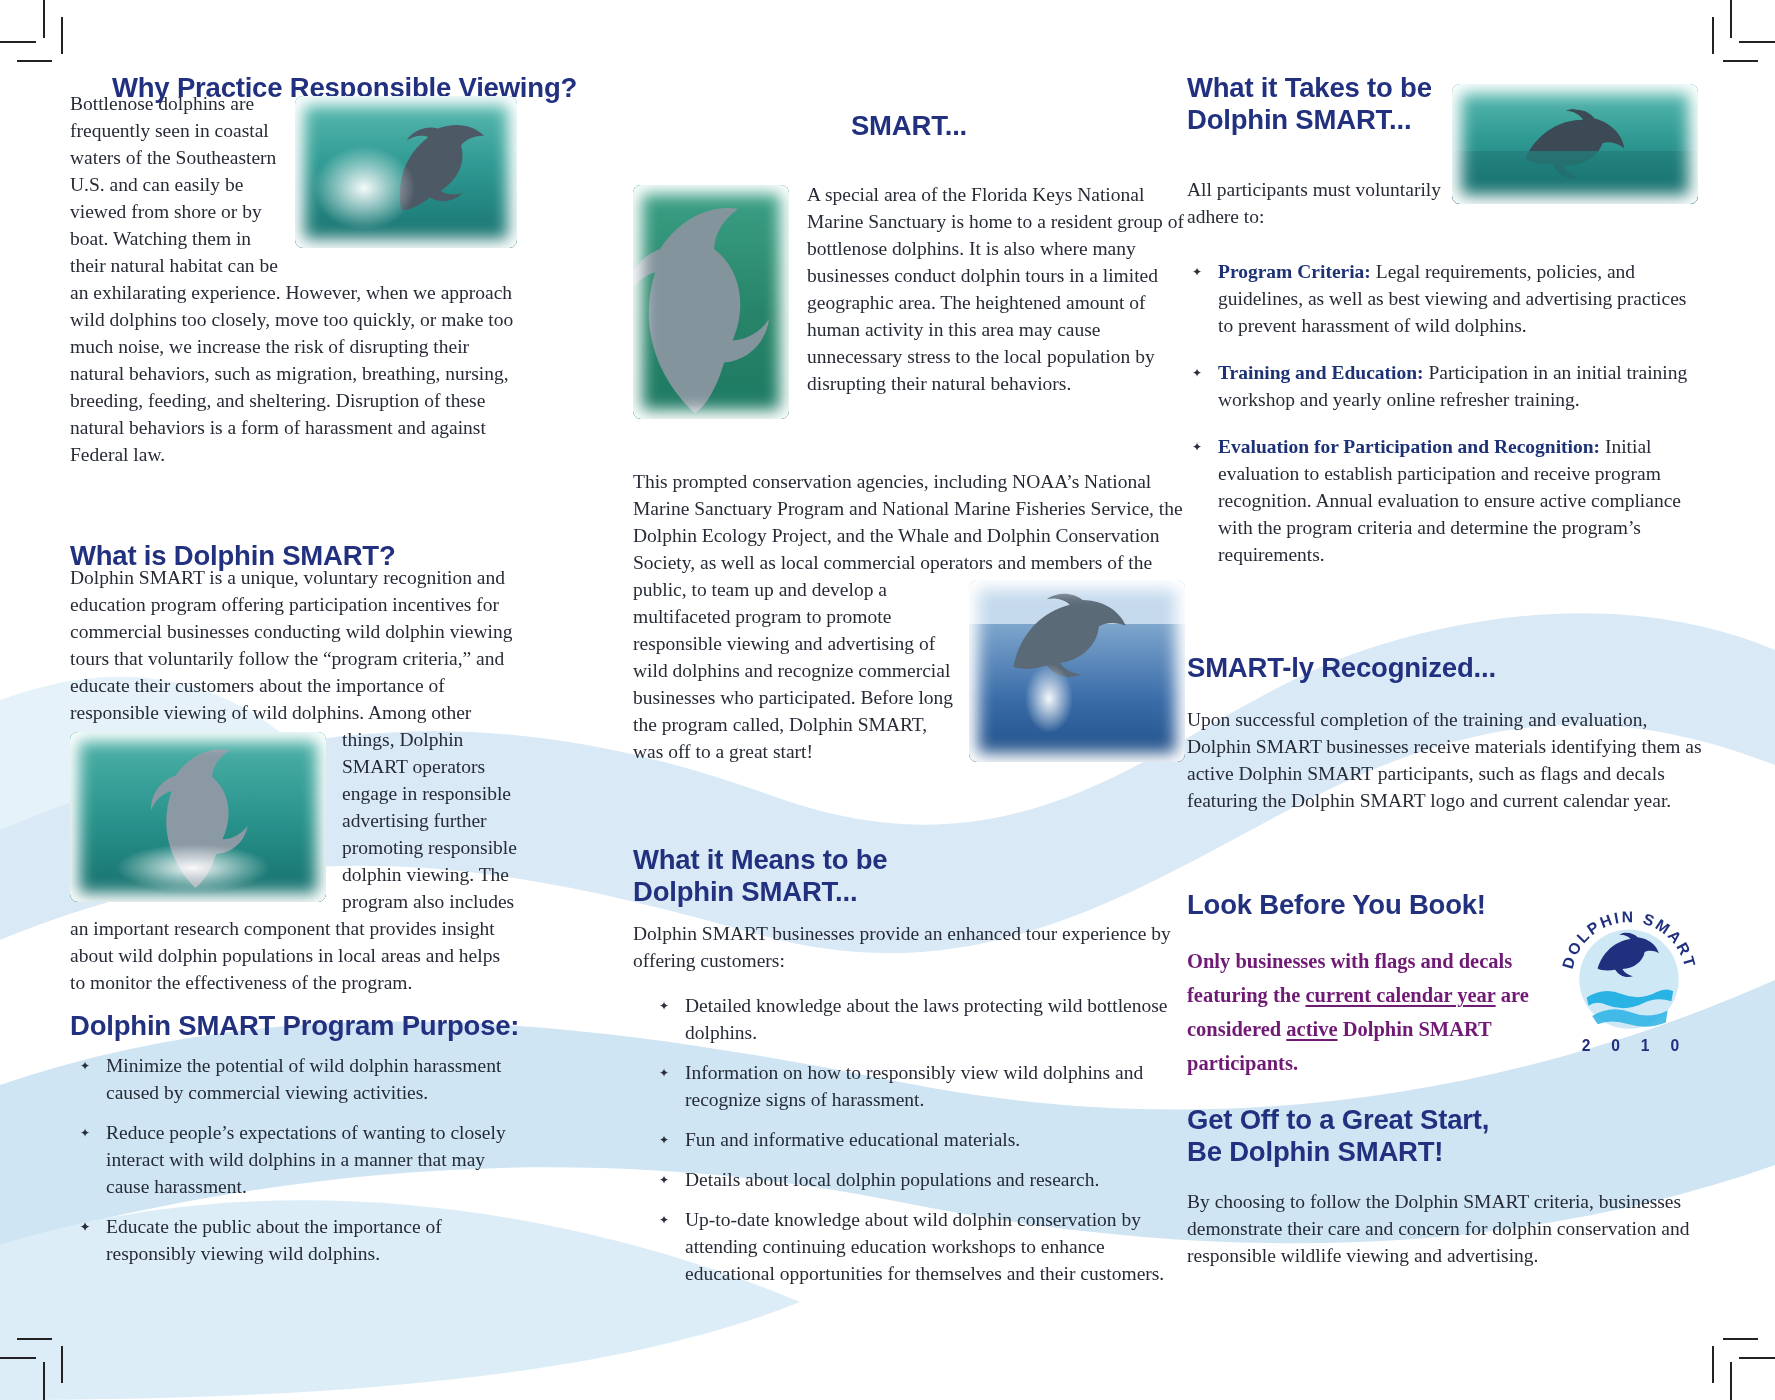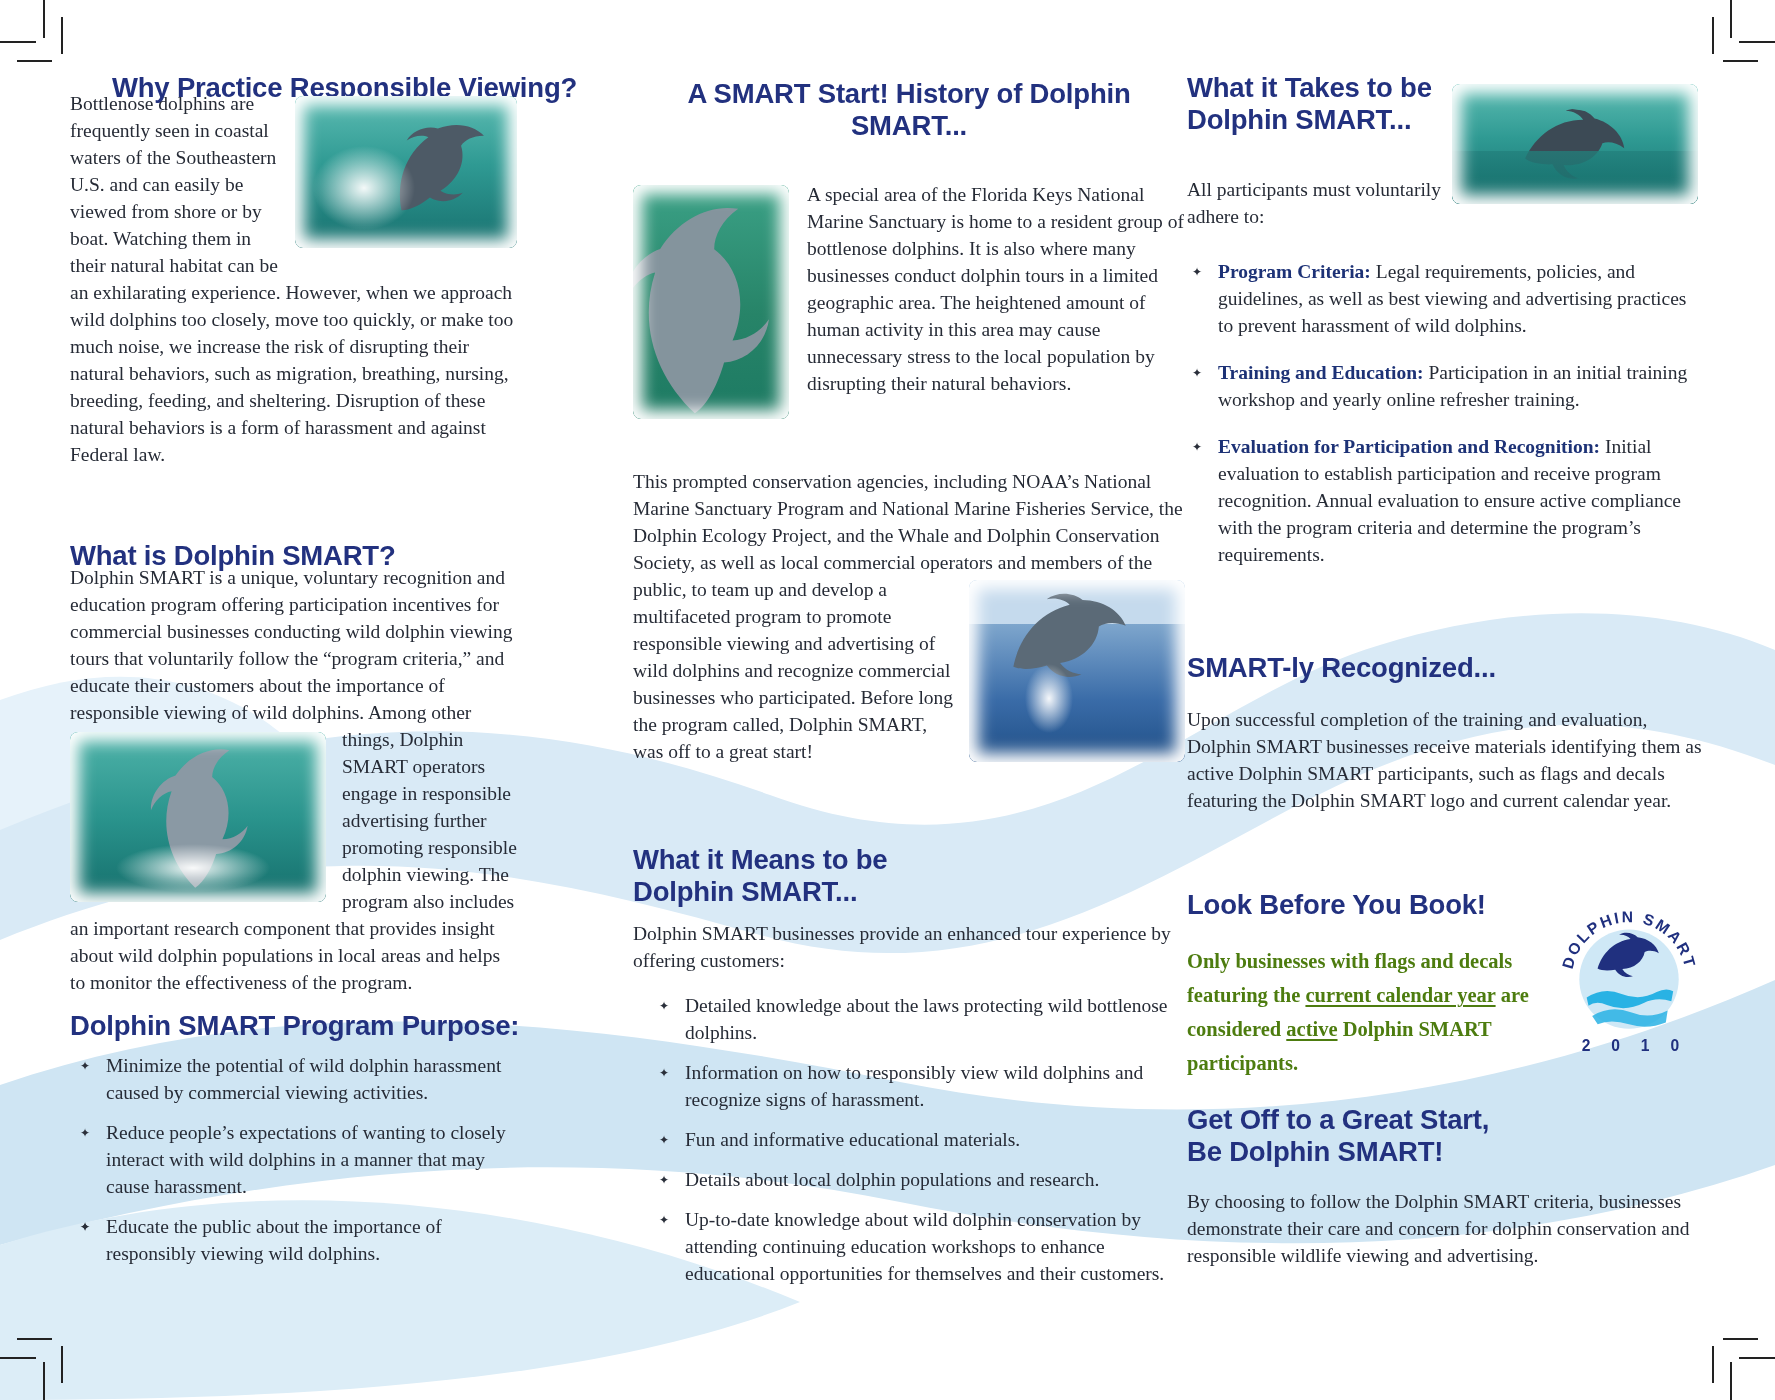"A SMART Start! History of" span { html: <span>A SMART Start! History of Dolphin</span> -> none }
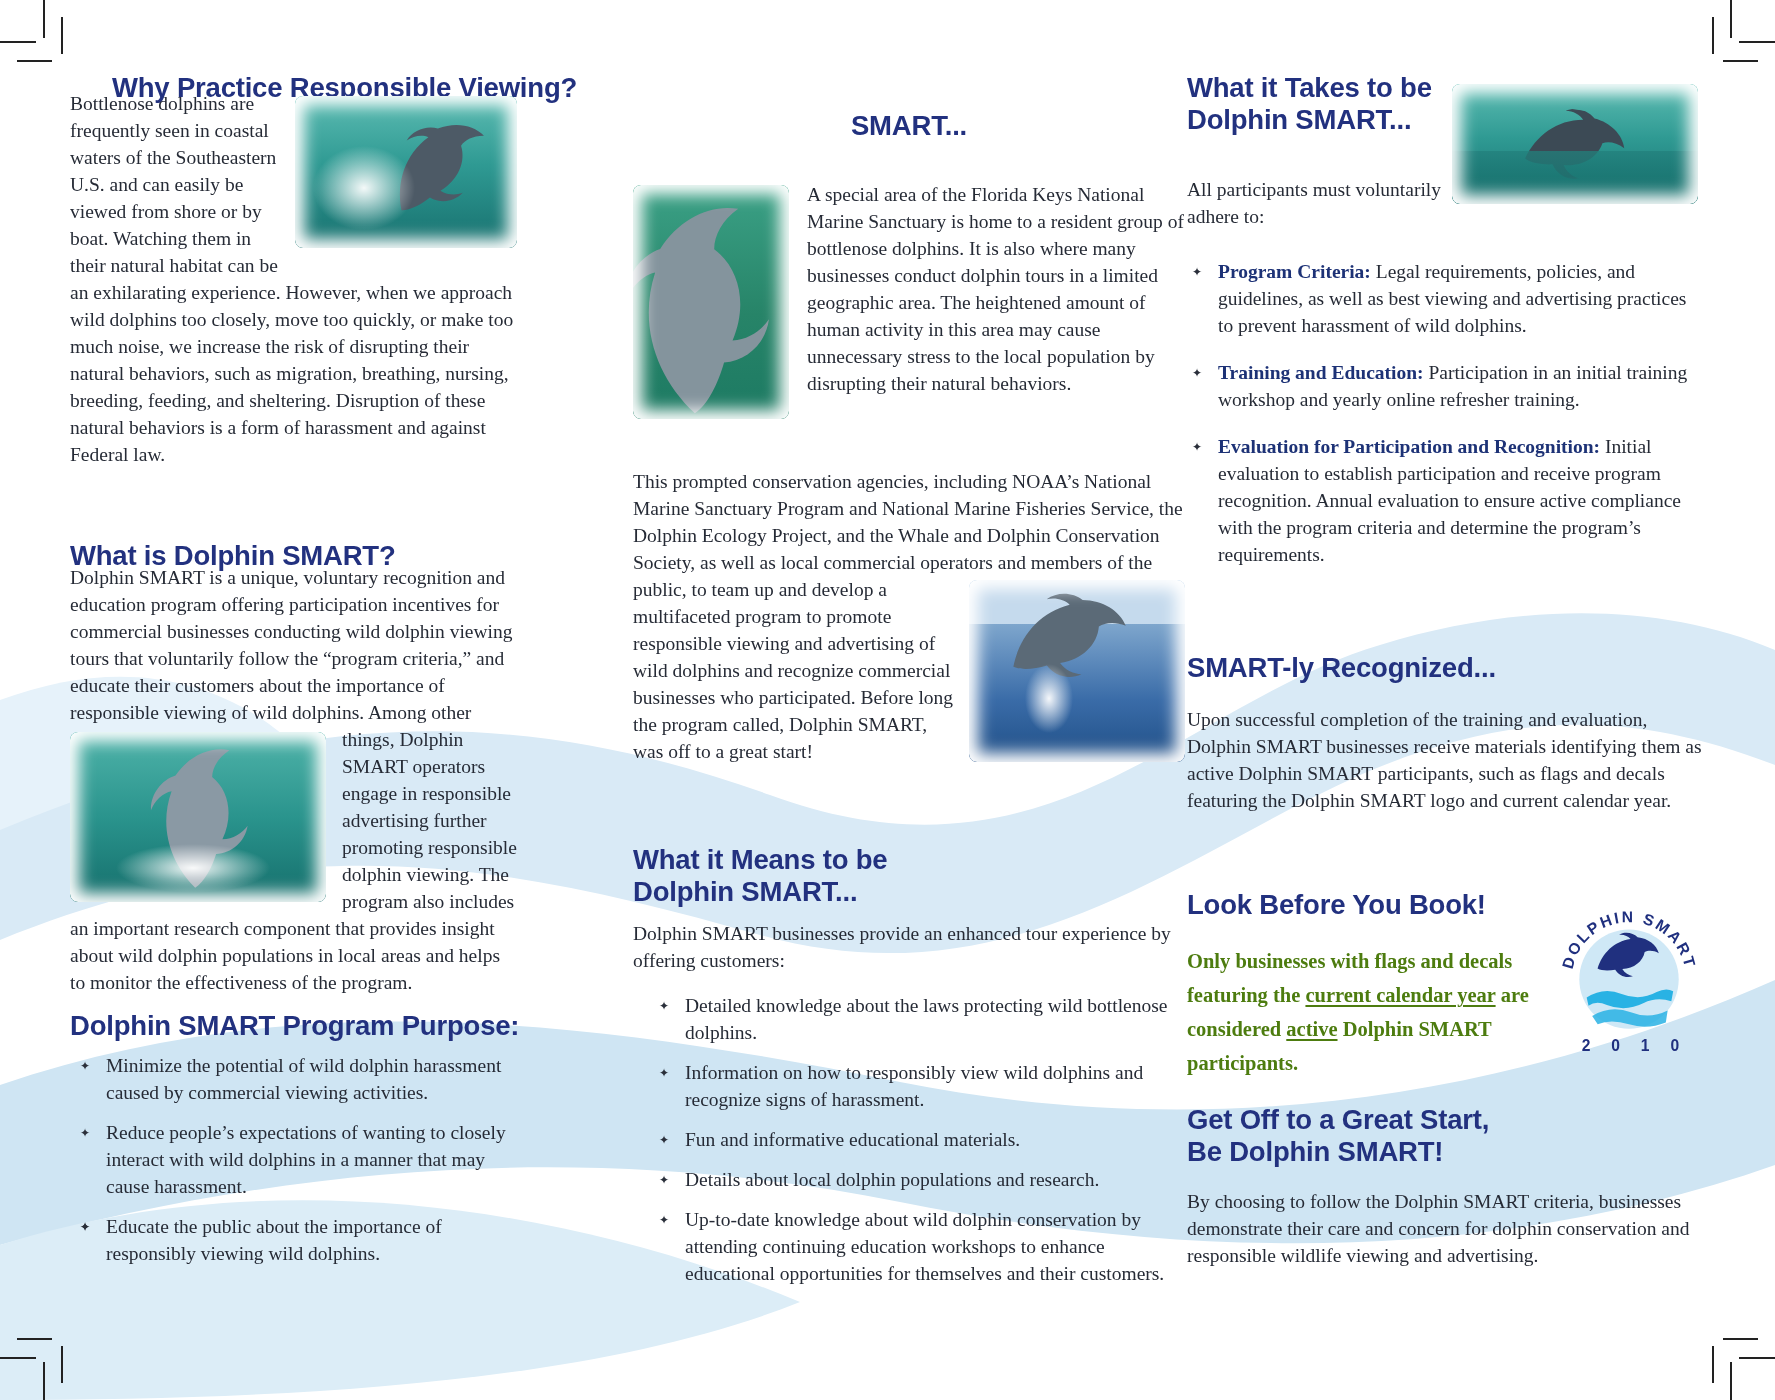"Only businesses with flags and" .notice { color: #4d7c0f -> #701a75 }
